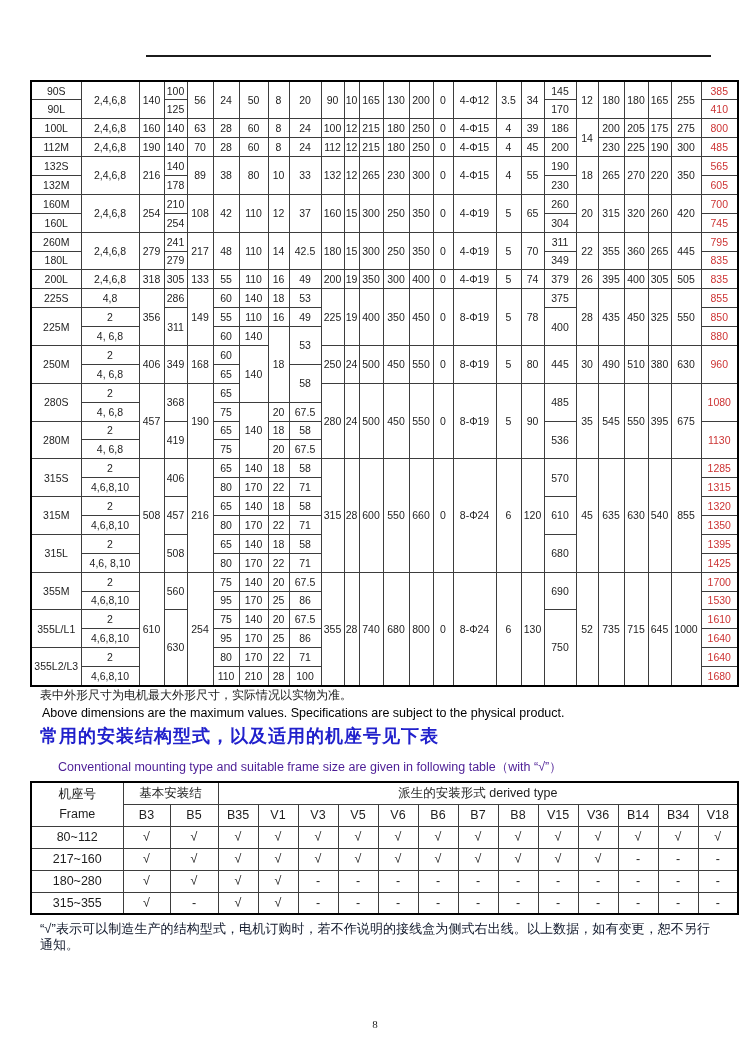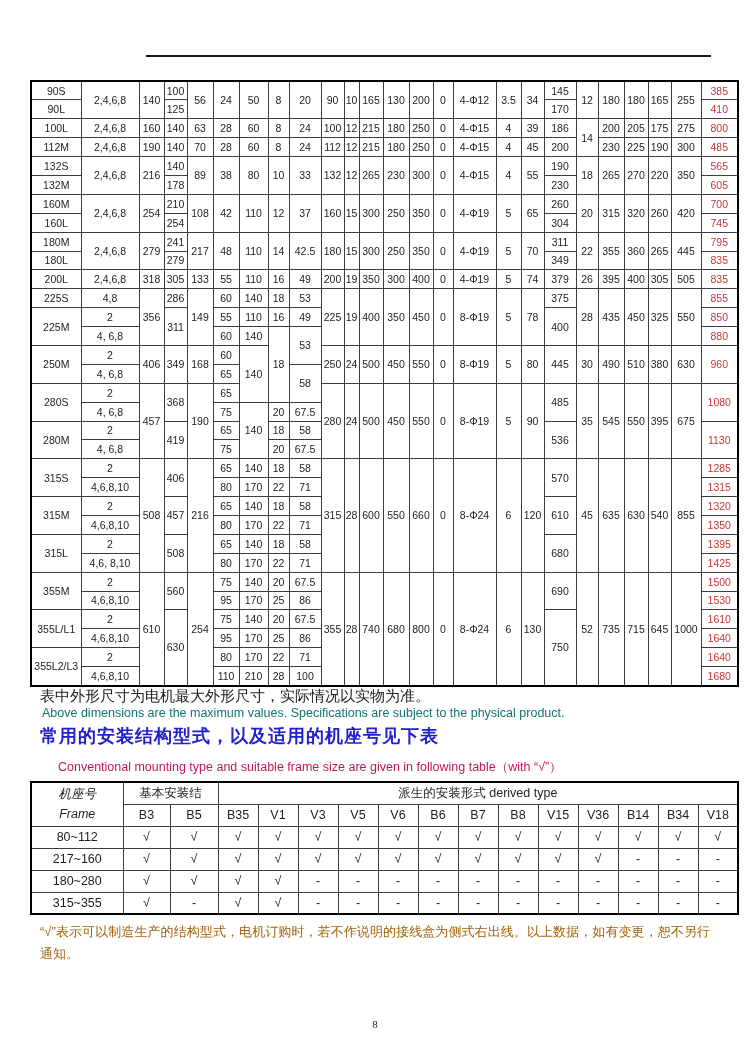"180M" td { text: 180M -> 260M }
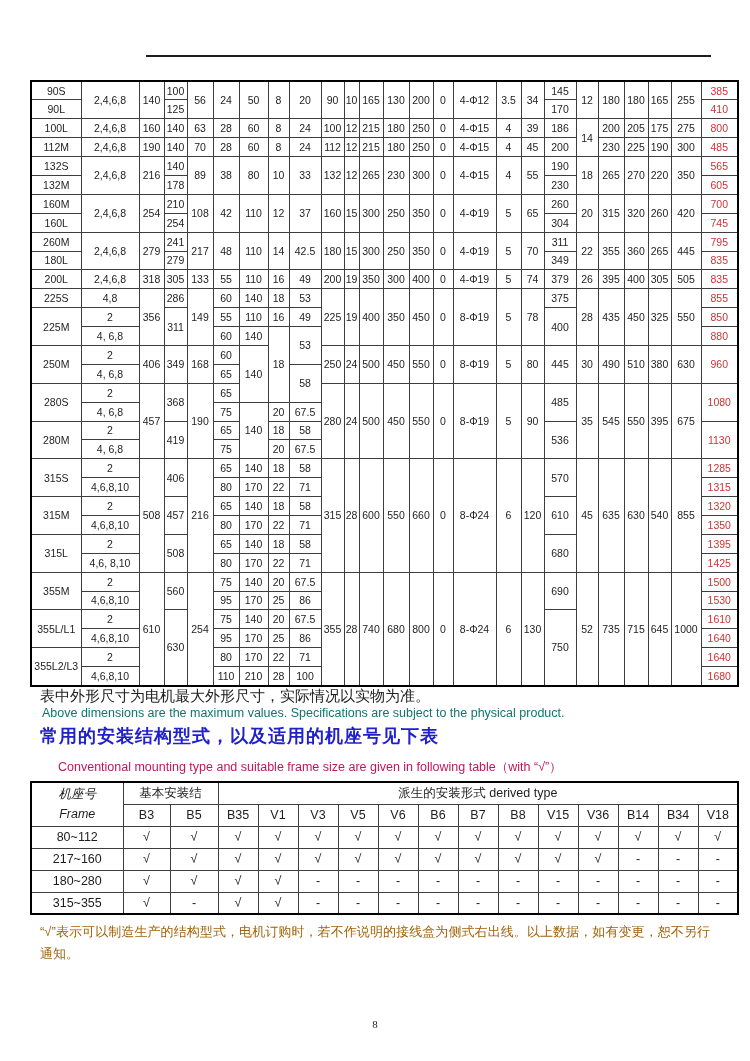"1500" td.red { text: 1500 -> 1700 }
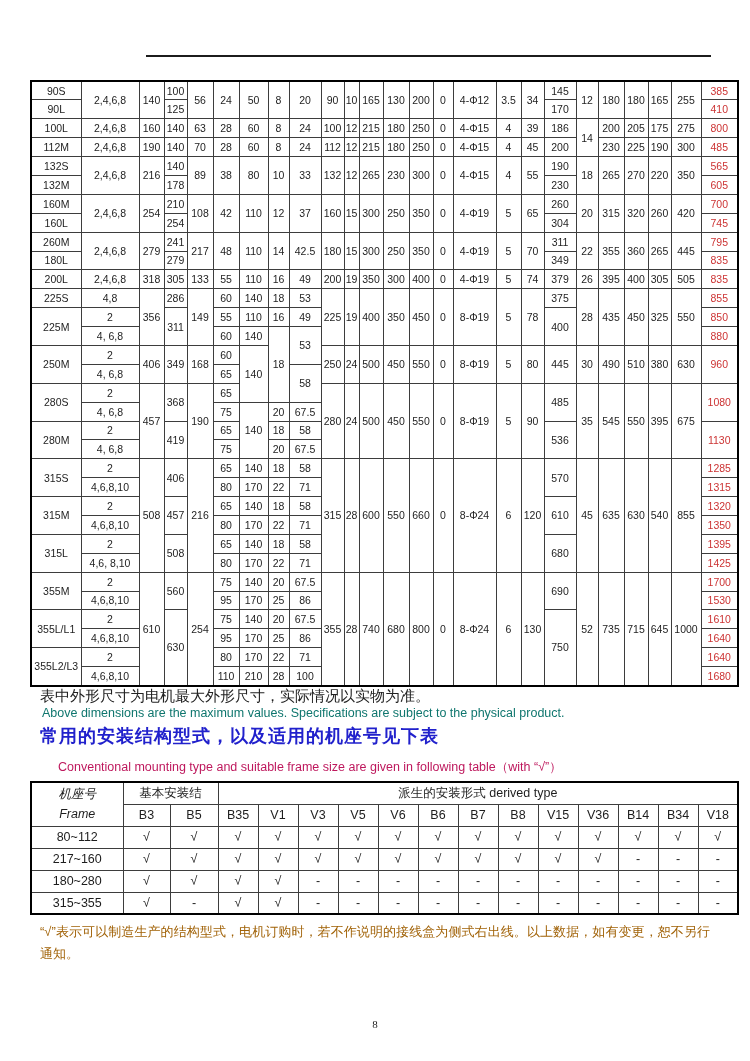"表中外形尺寸为电机最大外形尺寸，实际情况以实物为准。" .note-cn { font-size: 15px -> 12px }
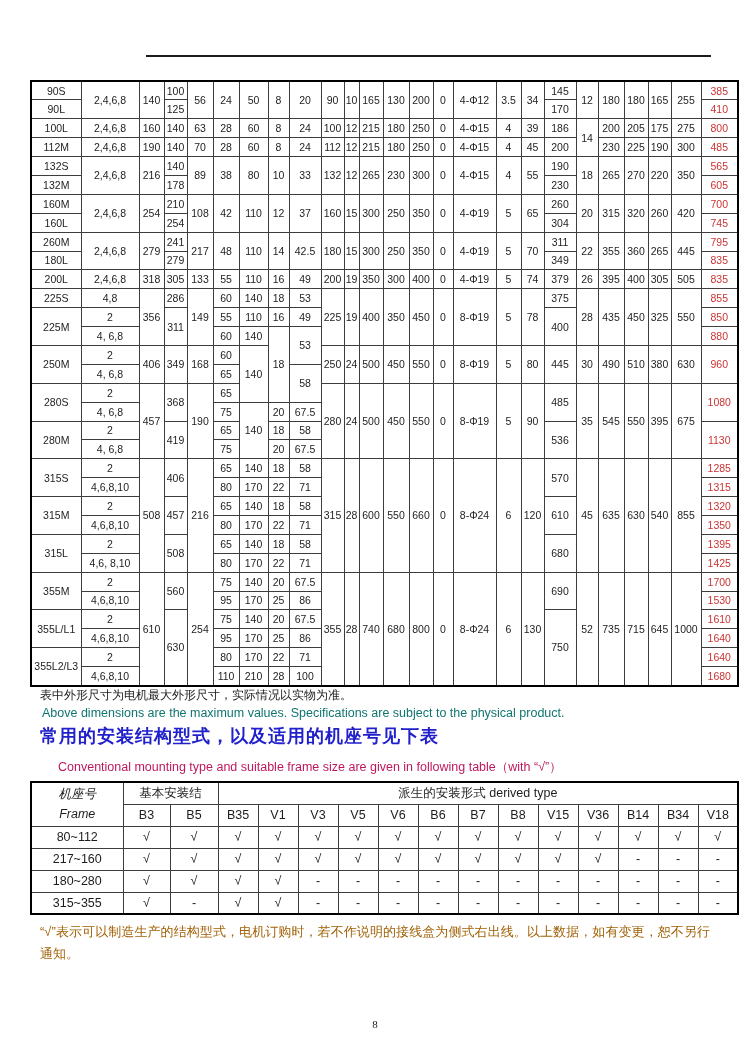"Above dimensions are the maximum" .note-en { color: #0f766e -> #000000 }
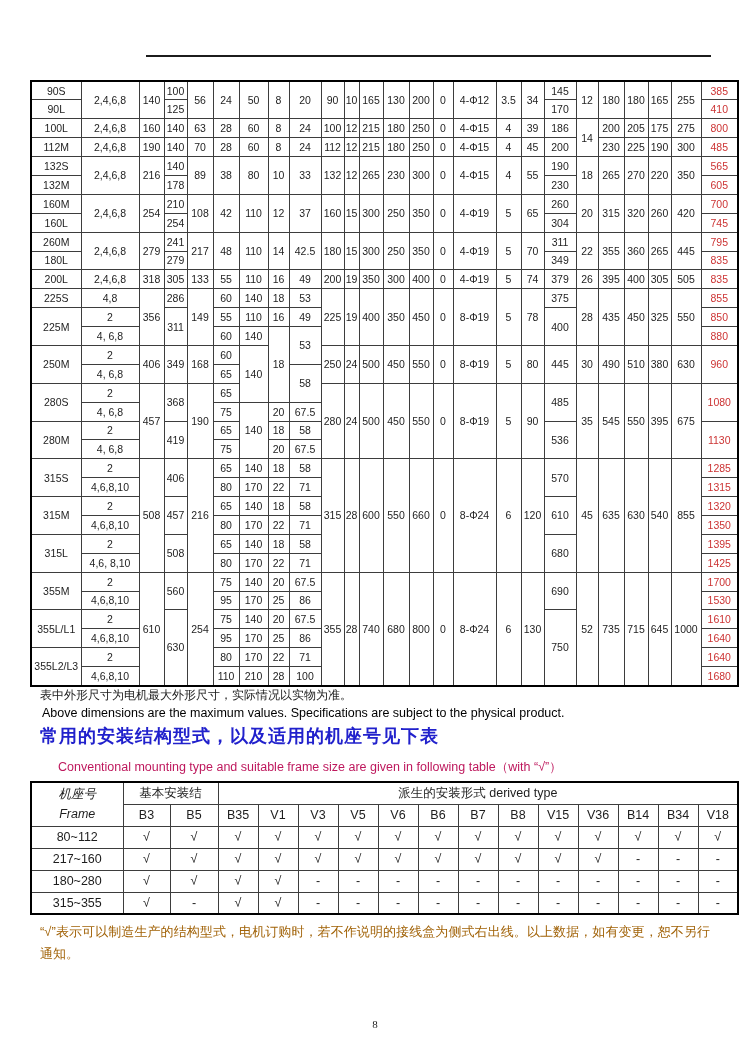"Conventional mounting type and suitable" .intro { color: #be185d -> #4c1d95 }
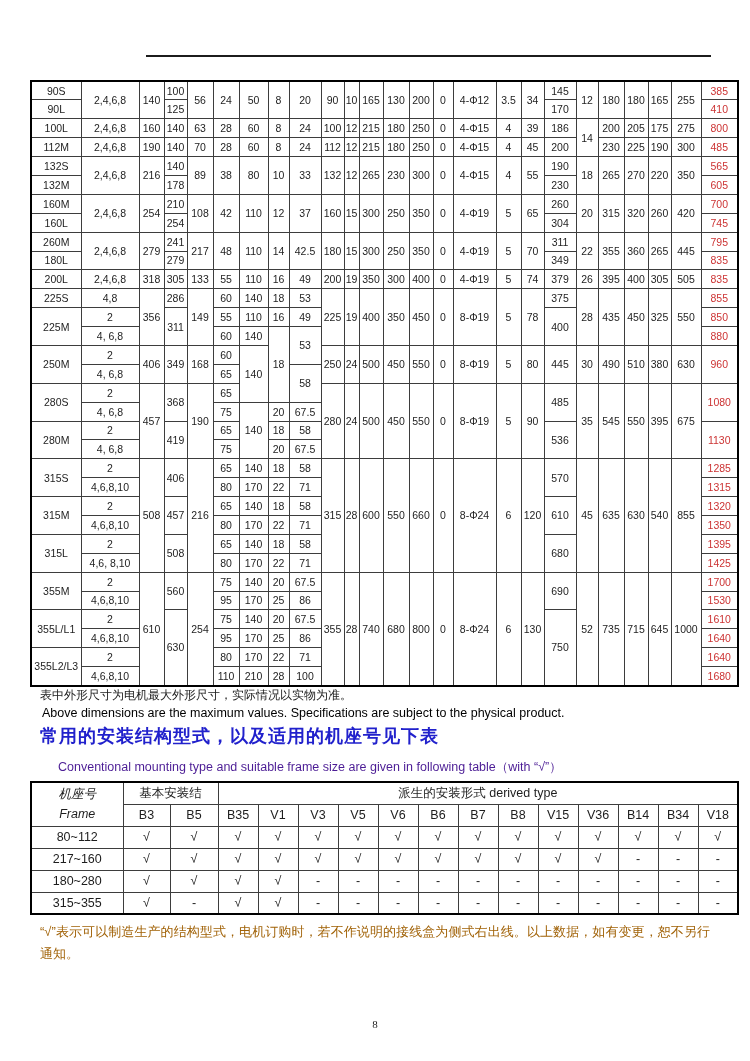"机座号" .mnt-table .frame-head div { font-style: italic -> none }
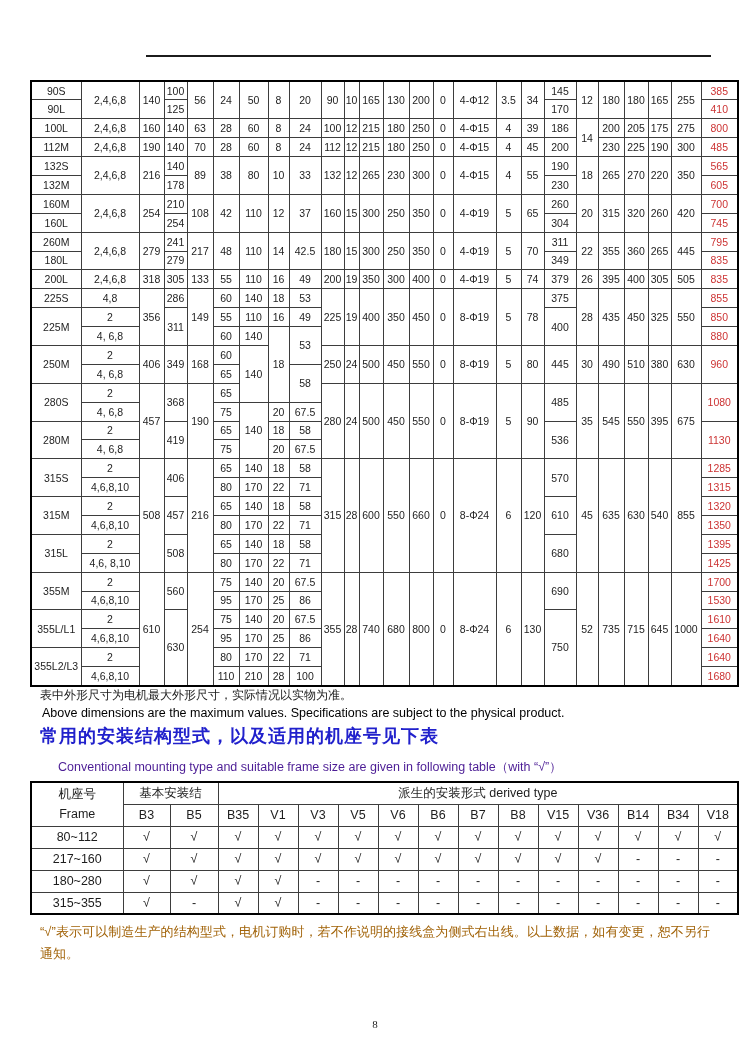"“√”表示可以制造生产的结构型式，电机订购时，若不作说明的接线盒为侧式右出线。以" .footnotes { color: #a16207 -> #0f172a; line-height: 22px -> 16px }
